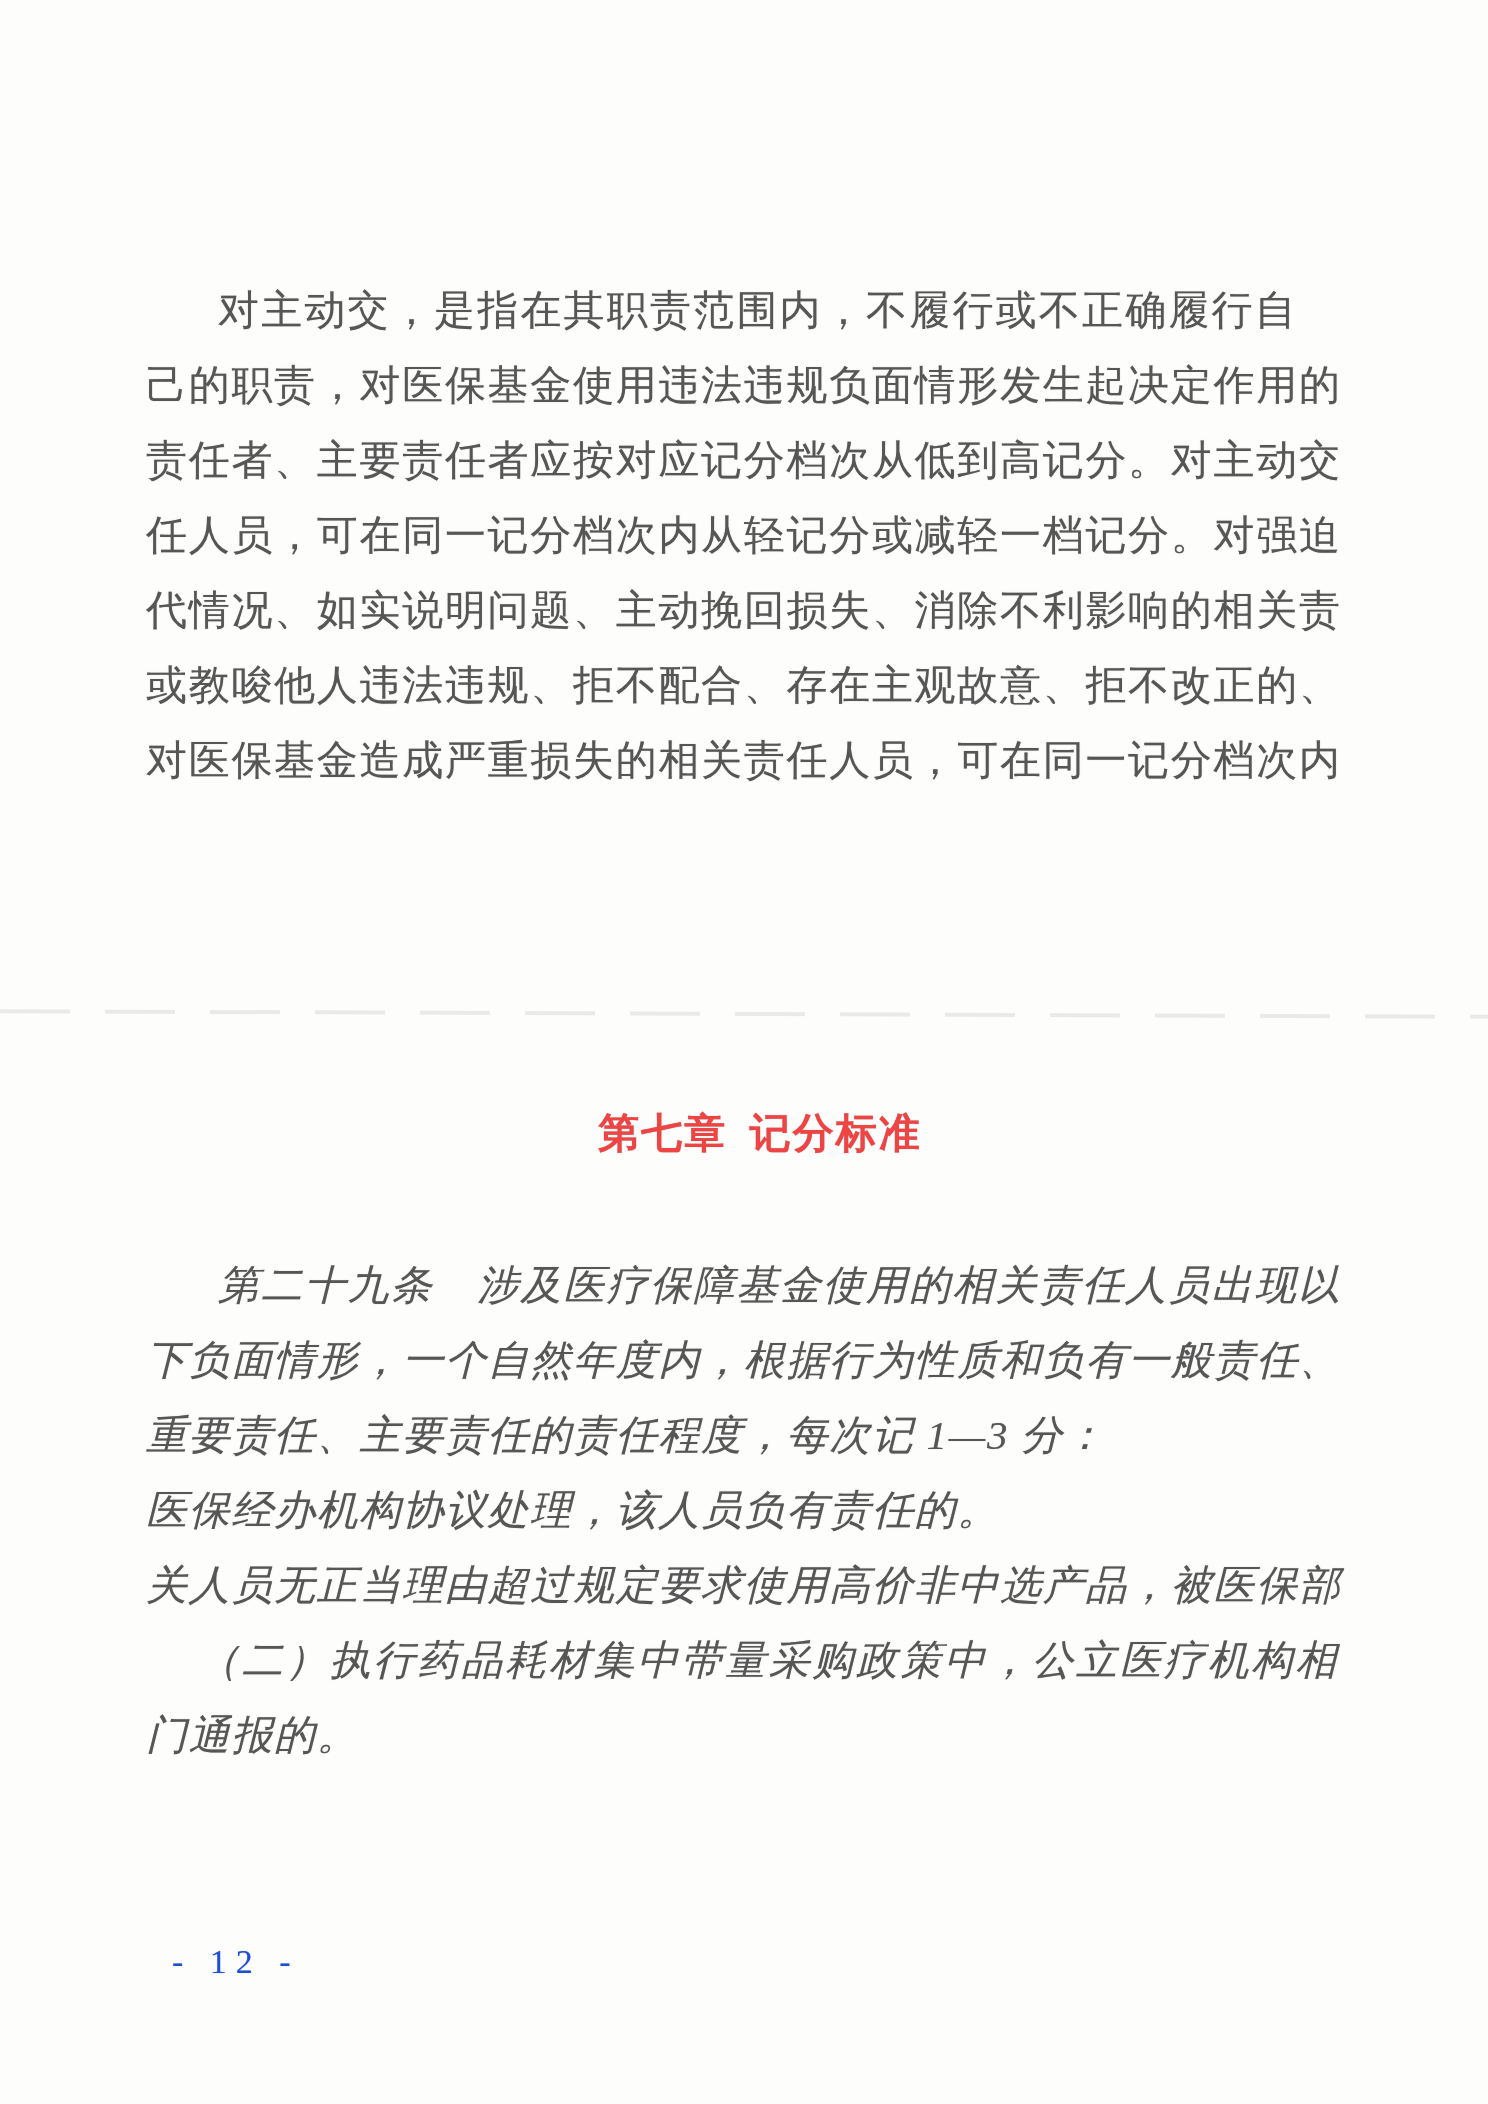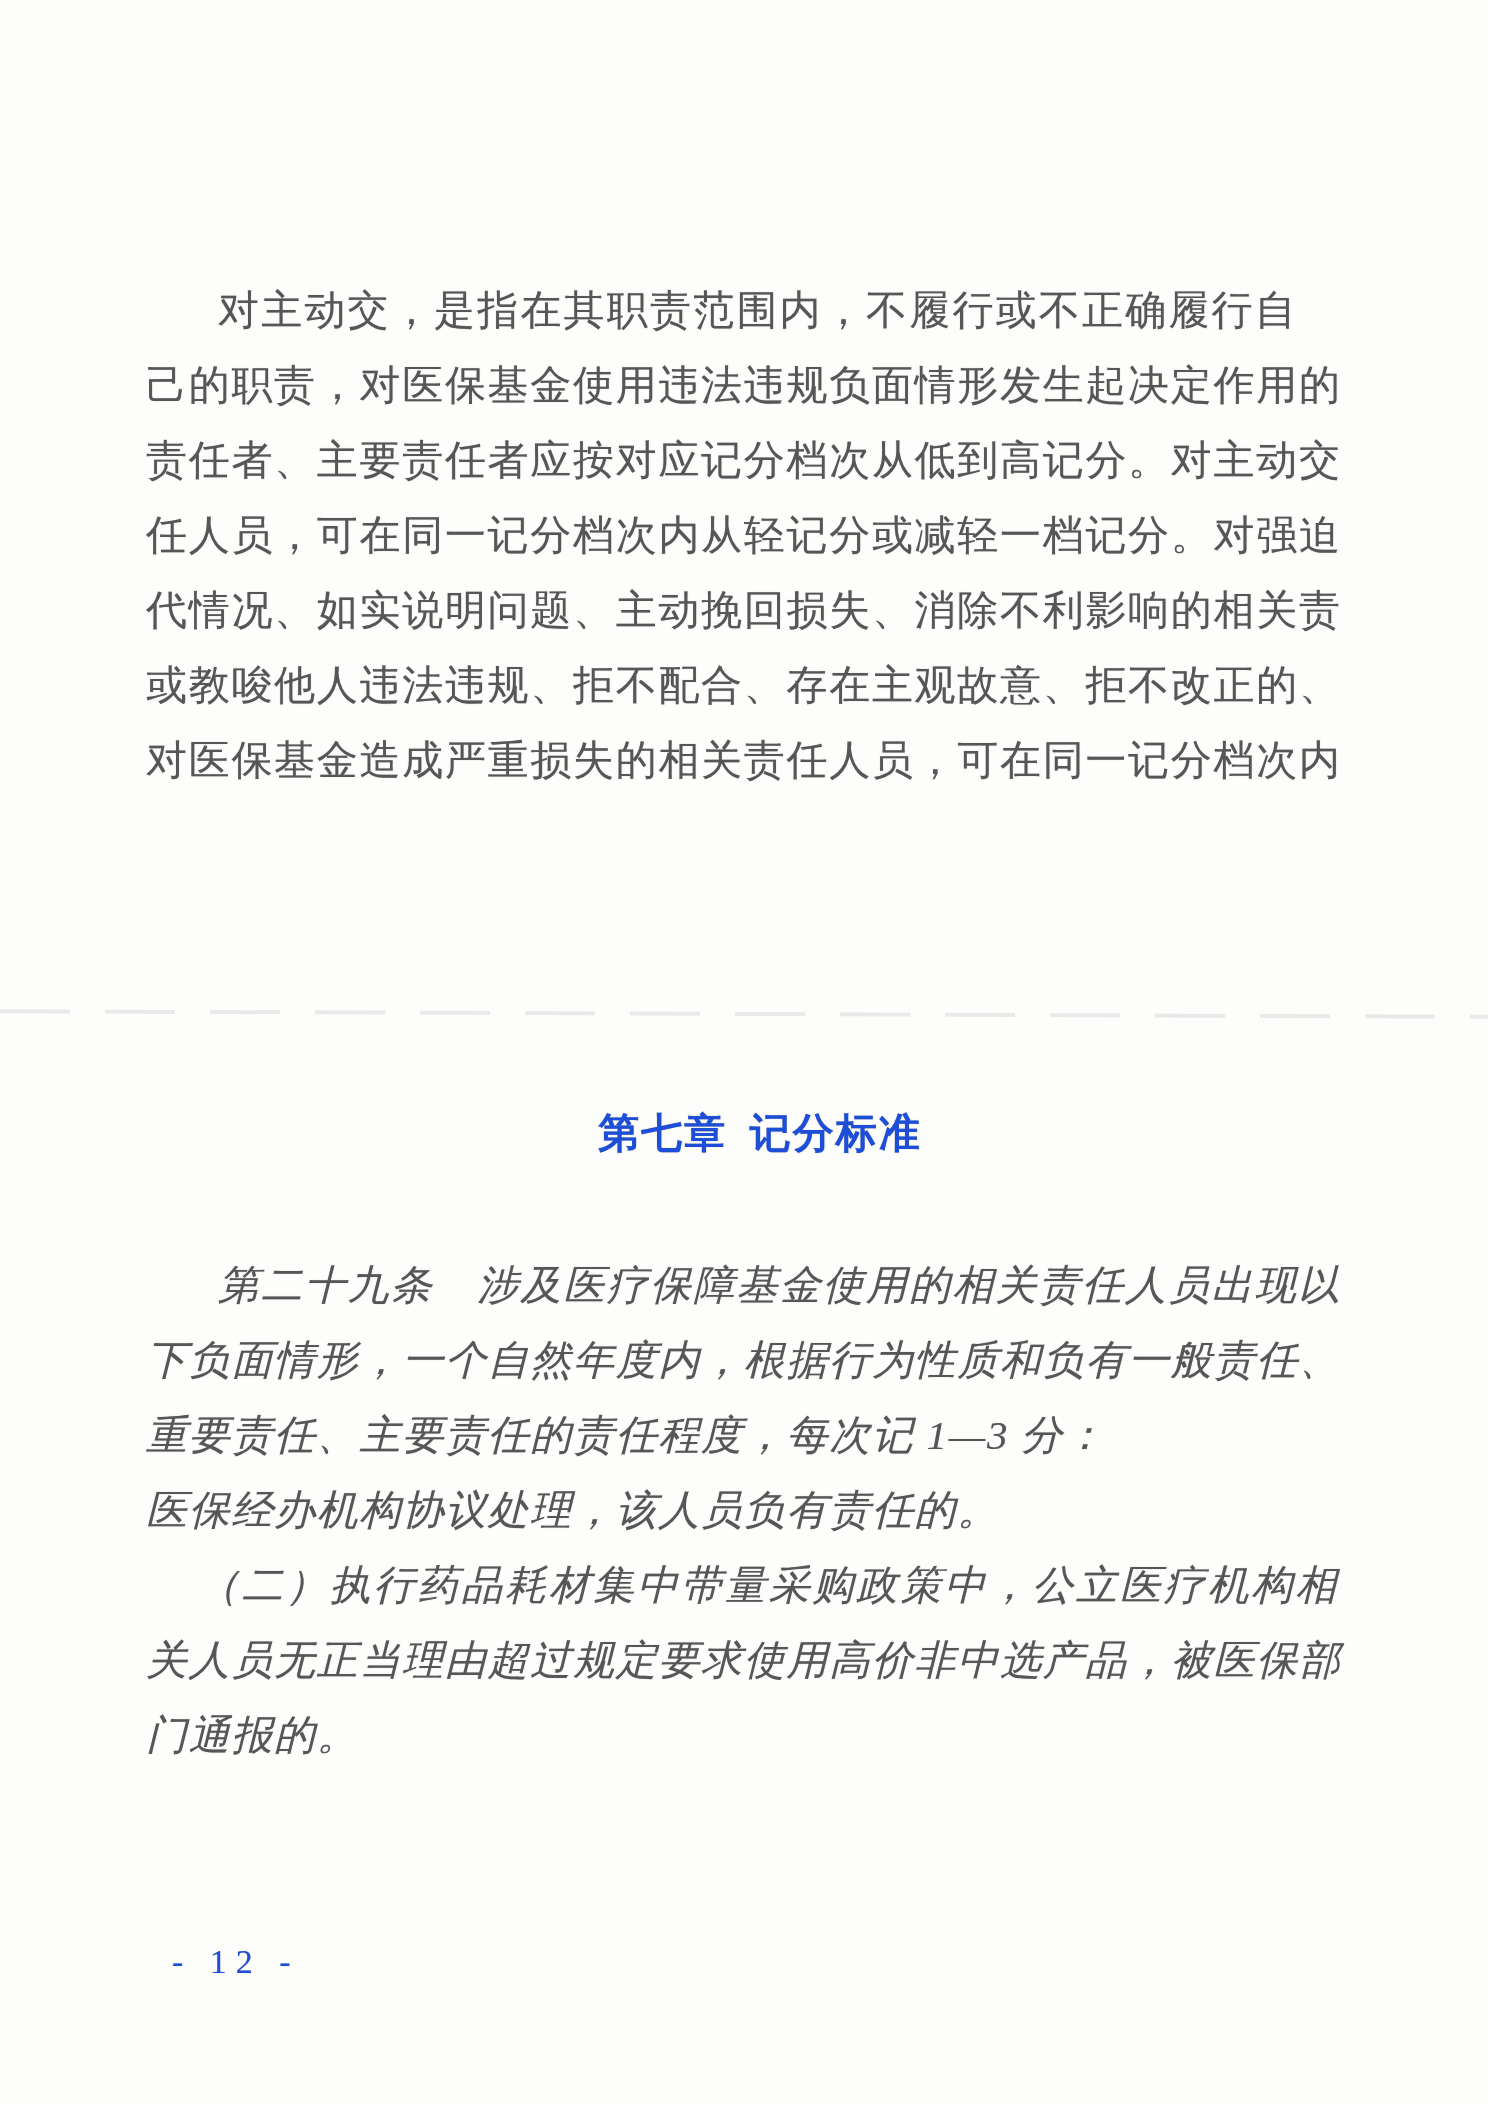"第七章 记分标准" .heading { color: #1d4ed8 -> #ef4444 }
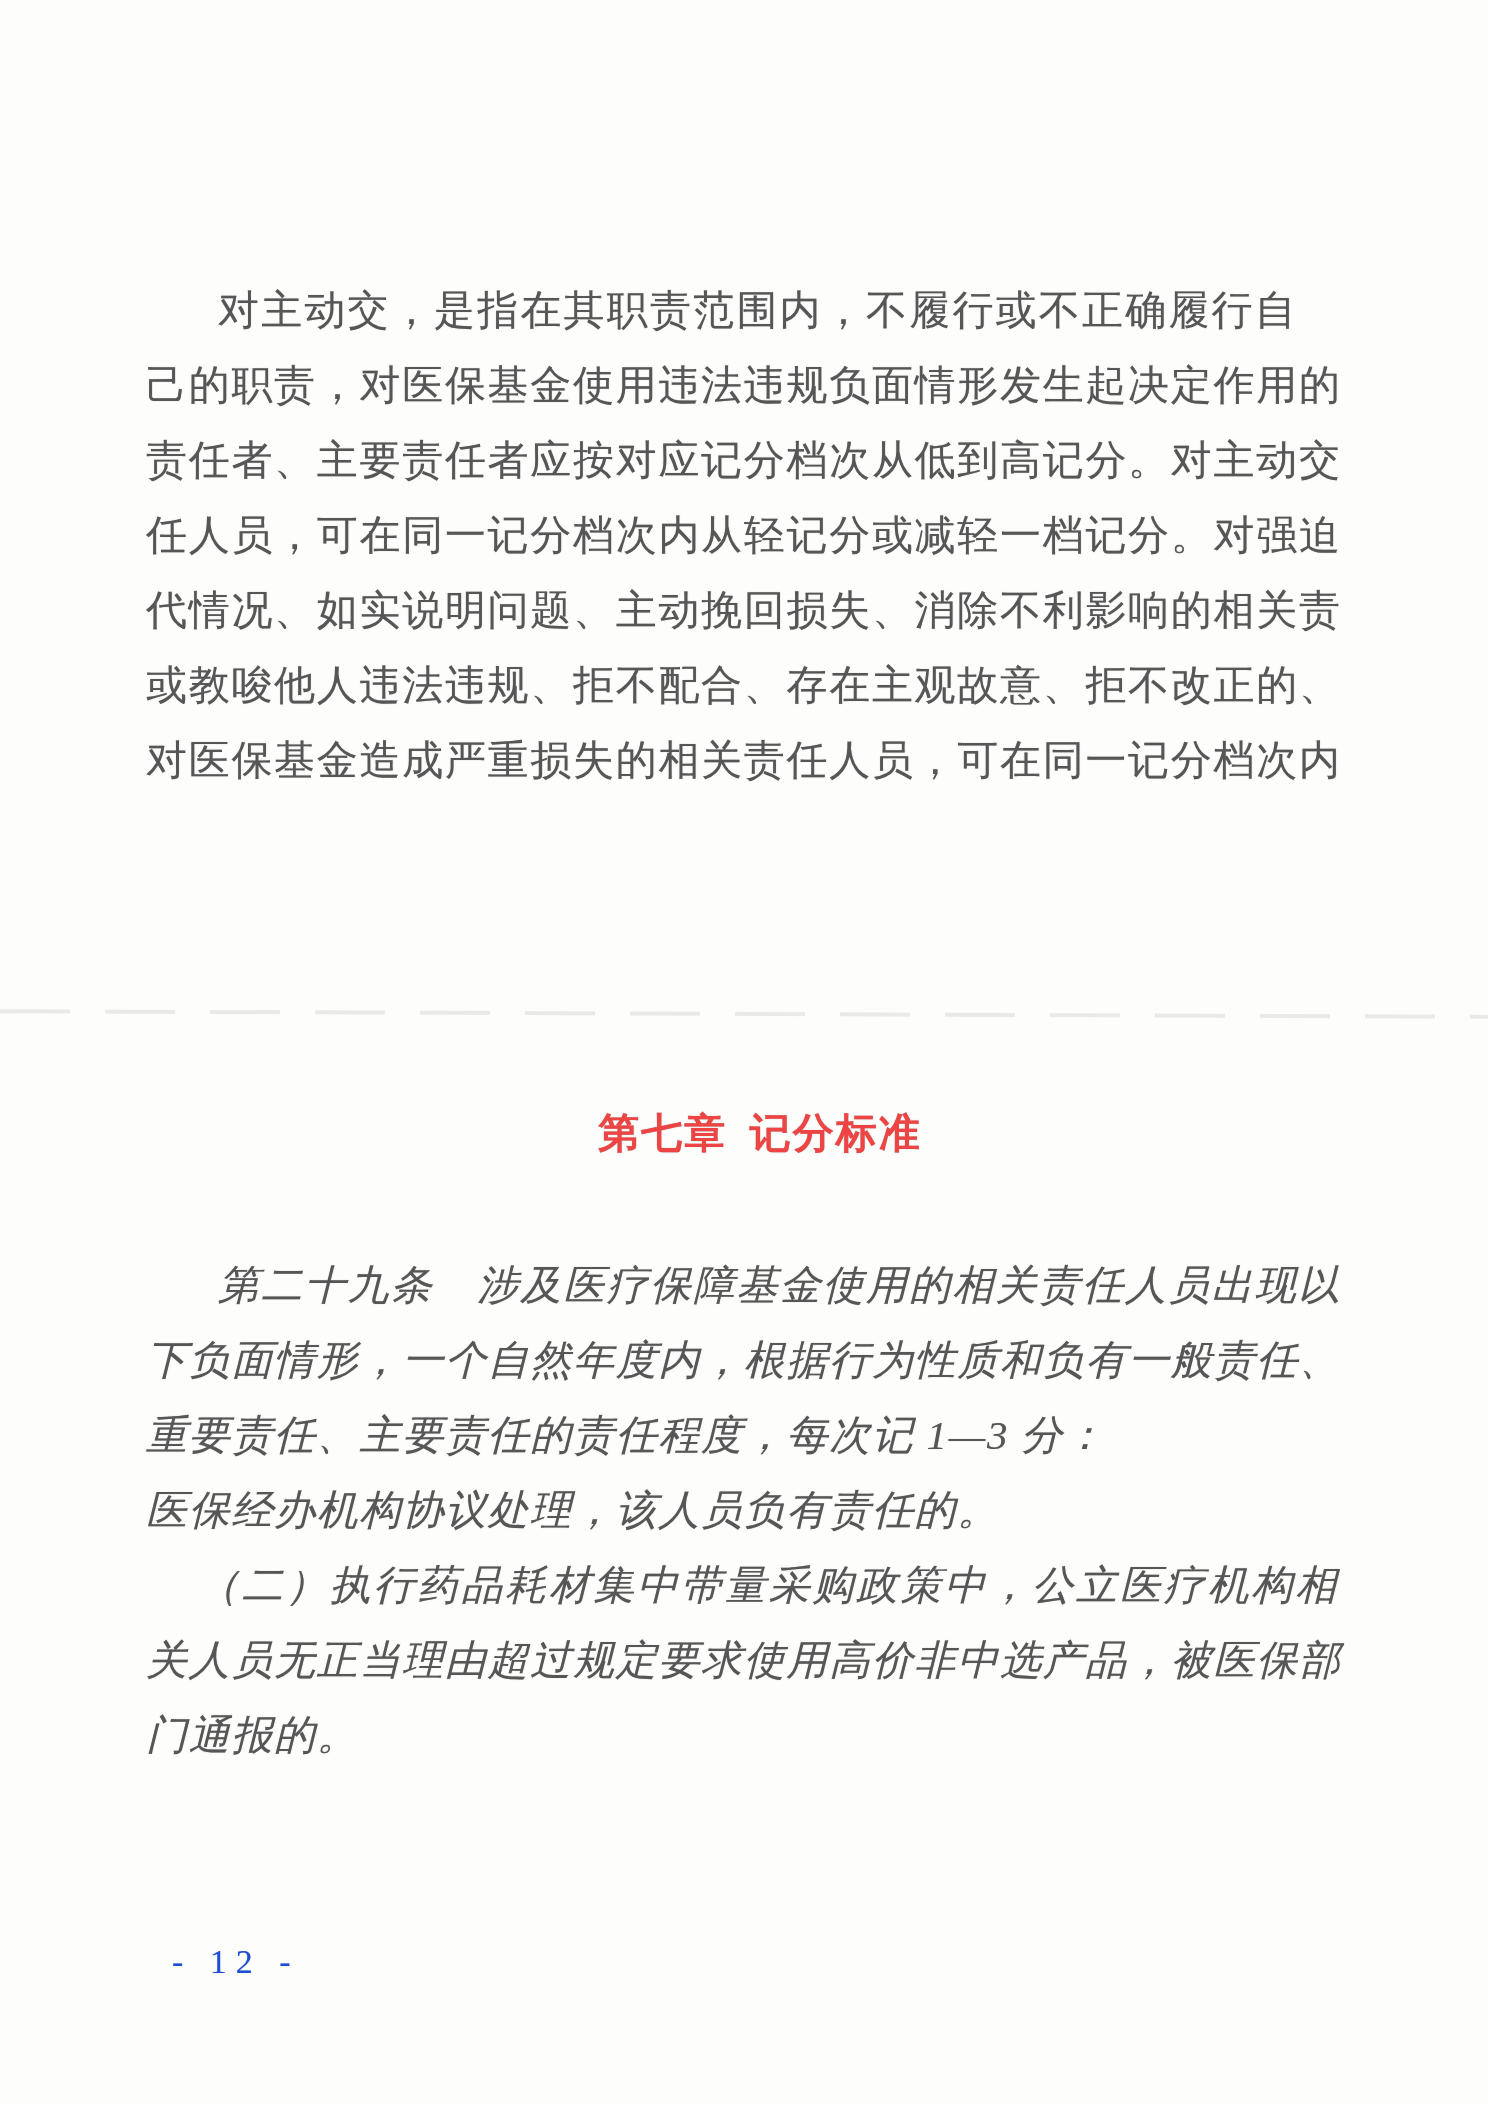"（二）执行药品耗材集中带量采购政策中，公立医疗机构相" div.line { order: before "关人员无正当理由超过规定要求使用高价非中选产品，被医保部" -> after "关人员无正当理由超过规定要求使用高价非中选产品，被医保部" }
